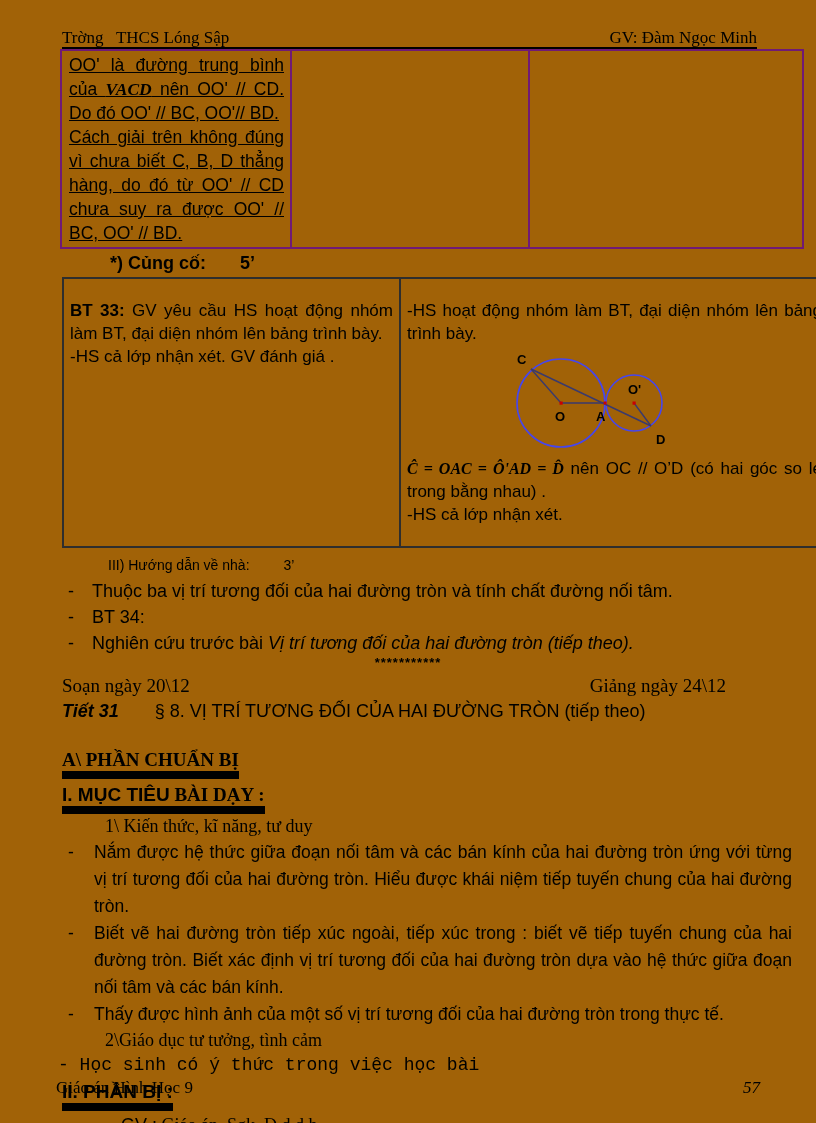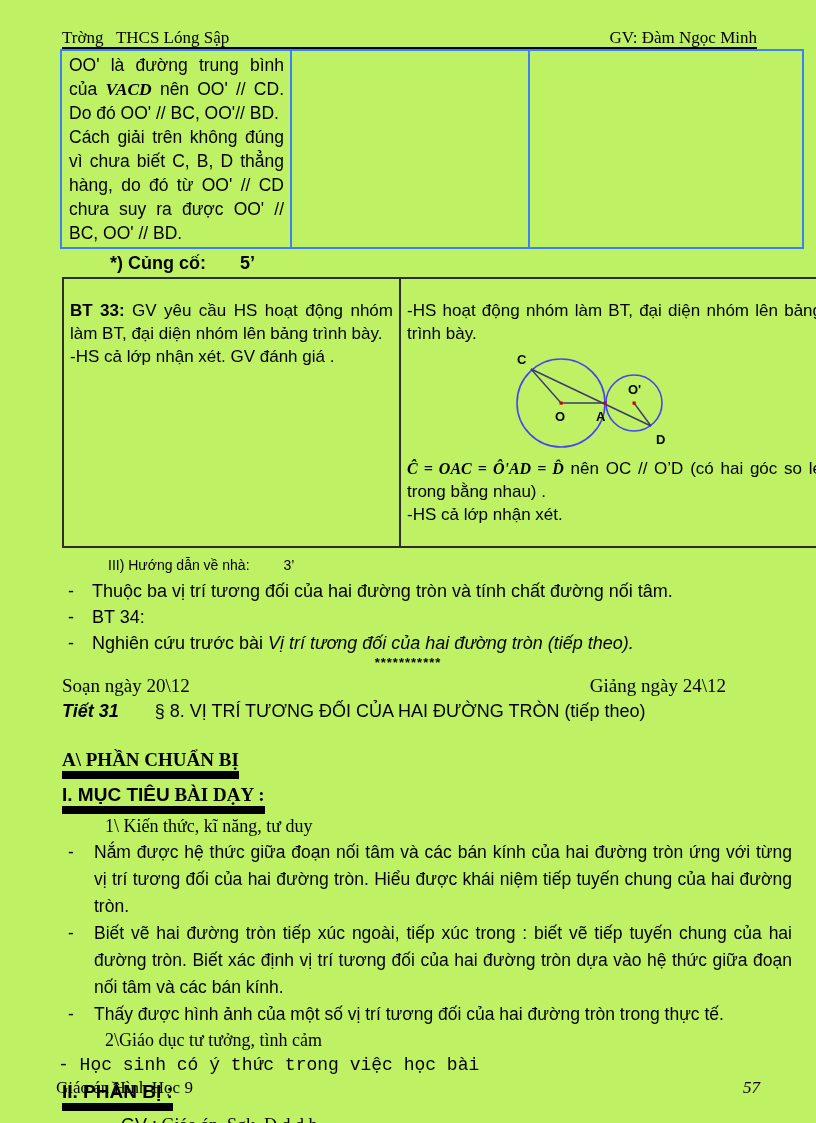"Trờng THCS Lóng Sập" .page { background: #bef264 -> #a16207 }
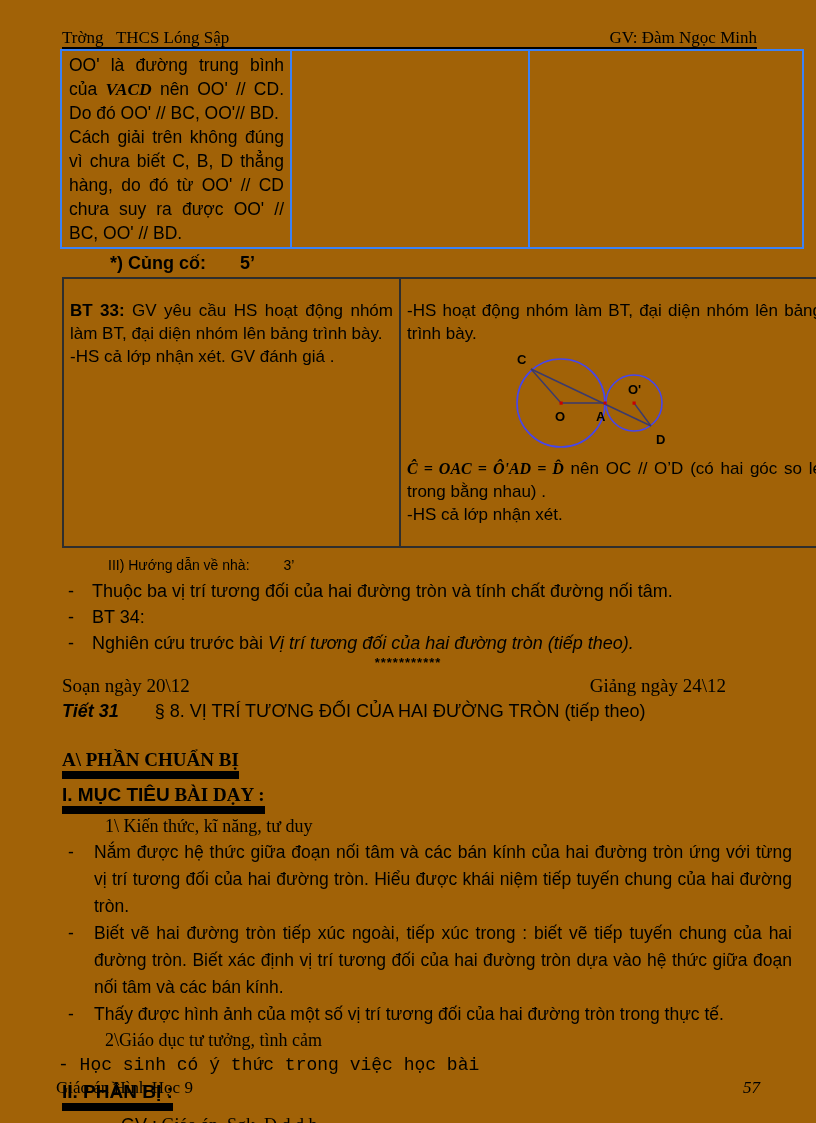"OO' là đường trung bình" table.t1 td { border: 2px solid #3b82f6 -> 2px solid #701a75; text-decoration: none -> underline }
